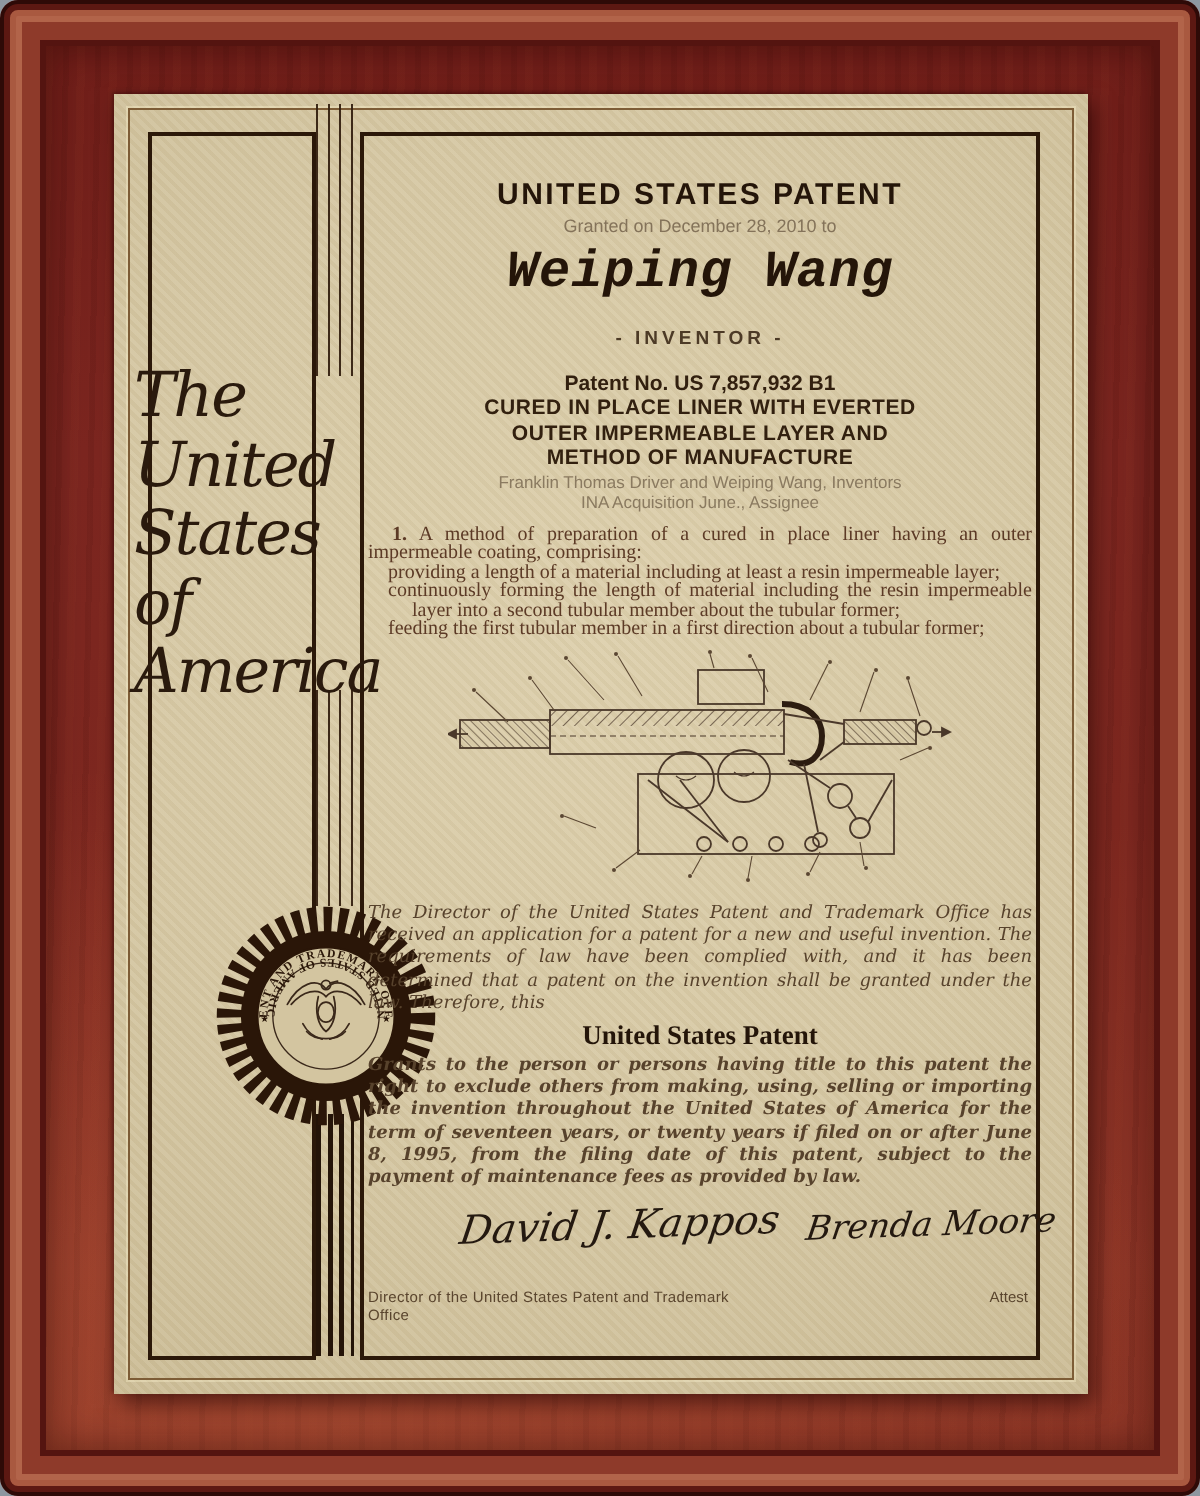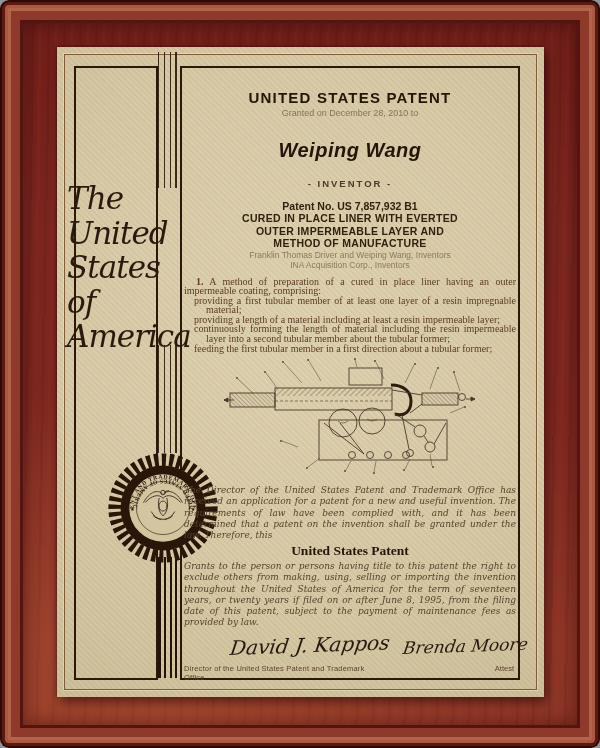"Weiping Wang" .name { font-family: Liberation Sans, sans-serif -> Liberation Mono, monospace; font-size: 20px -> 26px; margin-top: 16px -> 2px }
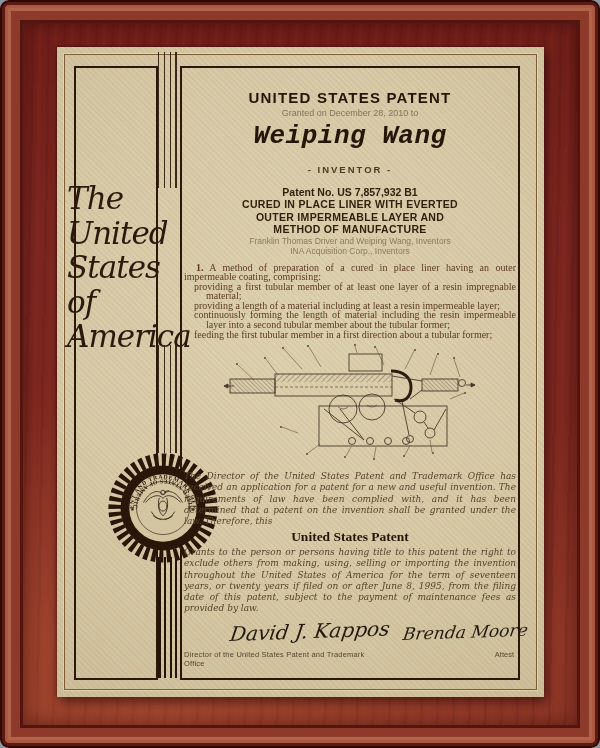"INA Acquisition Corp., Inventors" div.byline { text: Corp., Inventors -> June., Assignee }
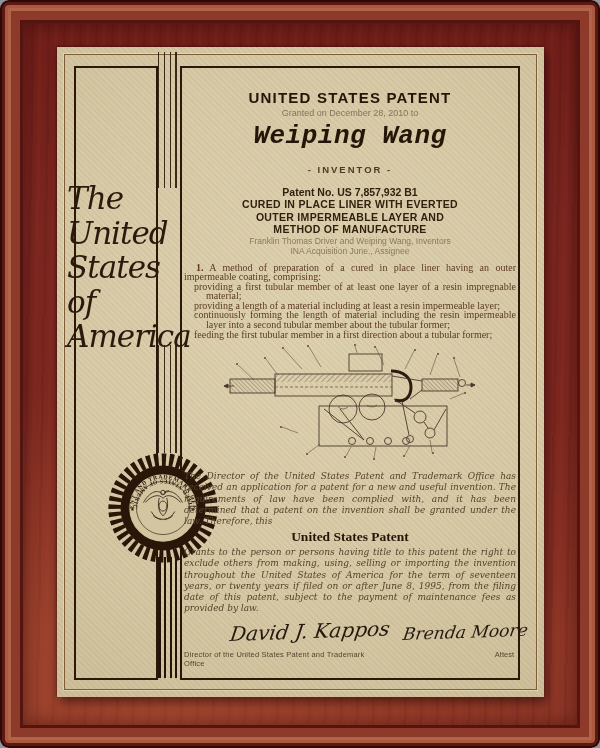"providing a first tubular member" p.clause { html: <p>providing a first tubular member of at least one layer of a resin impregnable material;</p> -> none }
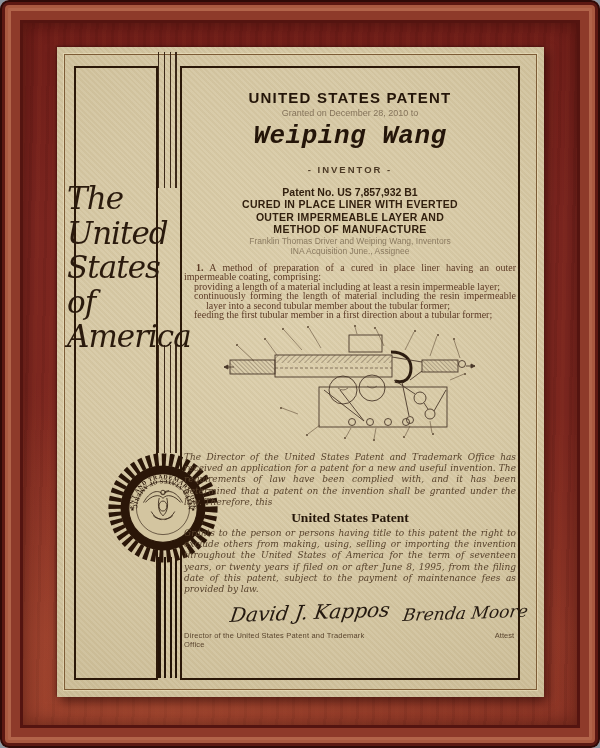"Grants to the person or" .grant { font-weight: none -> bold }
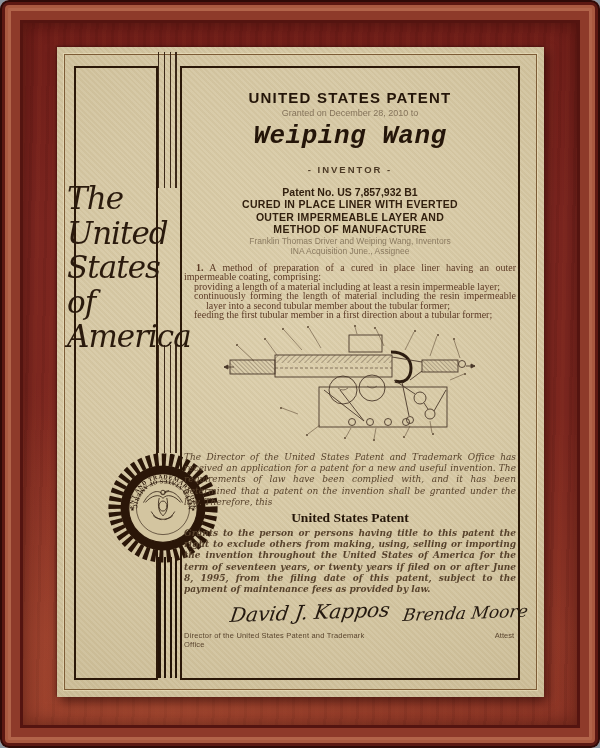"Director of the United States" .cap-row { margin-top: 1px -> 14px }
